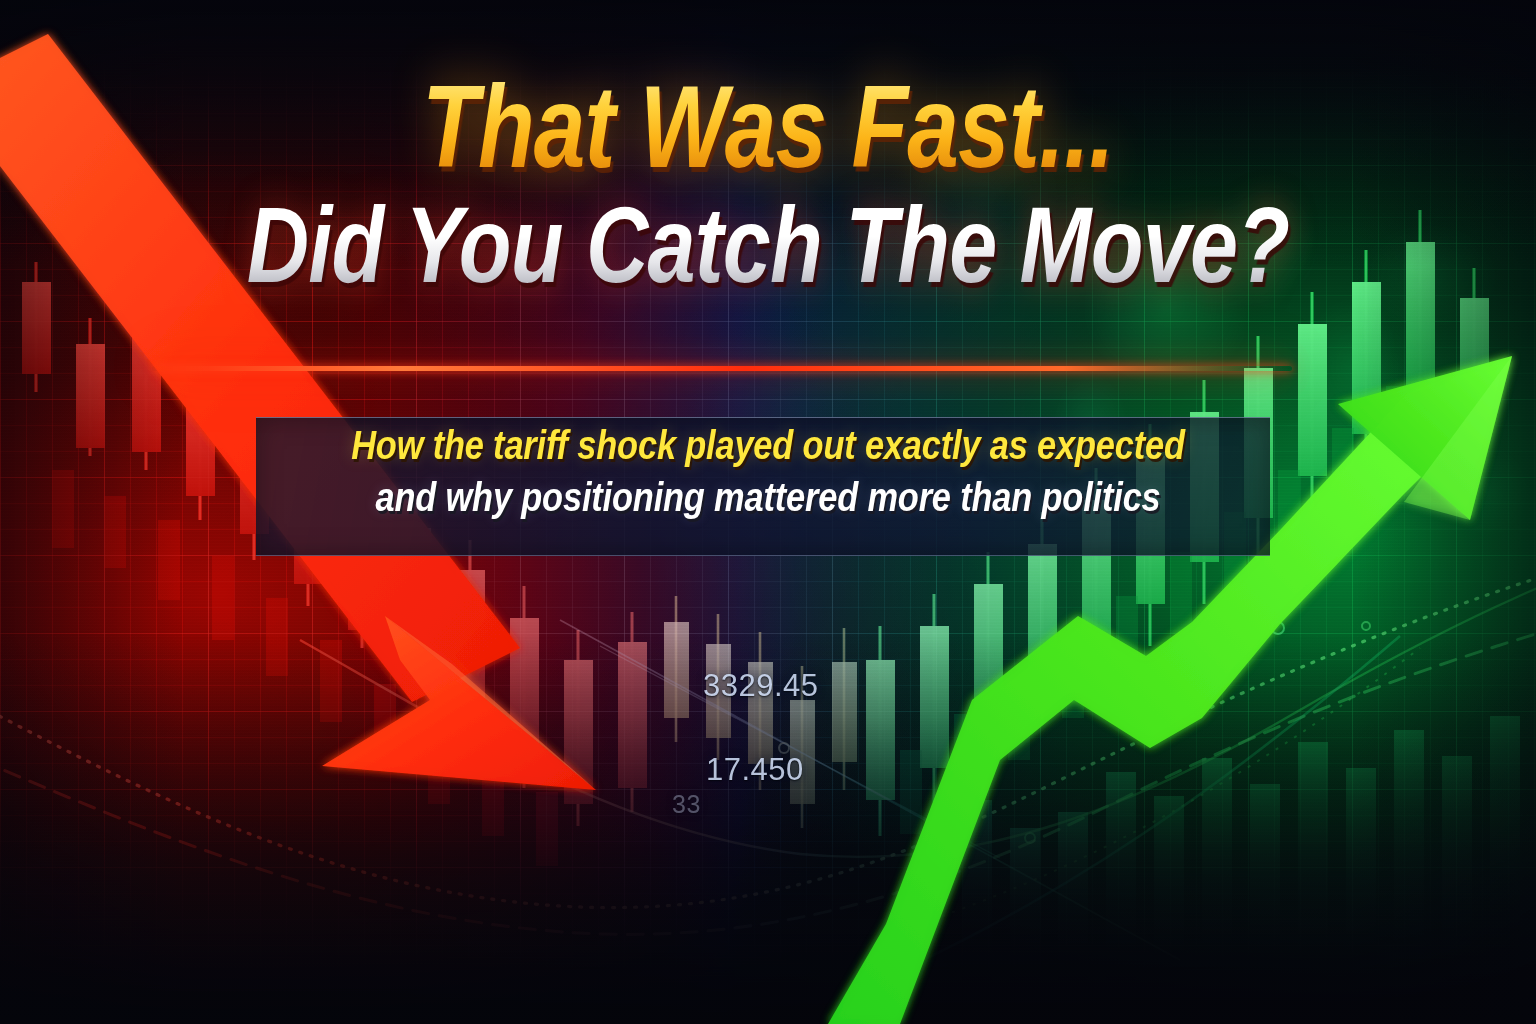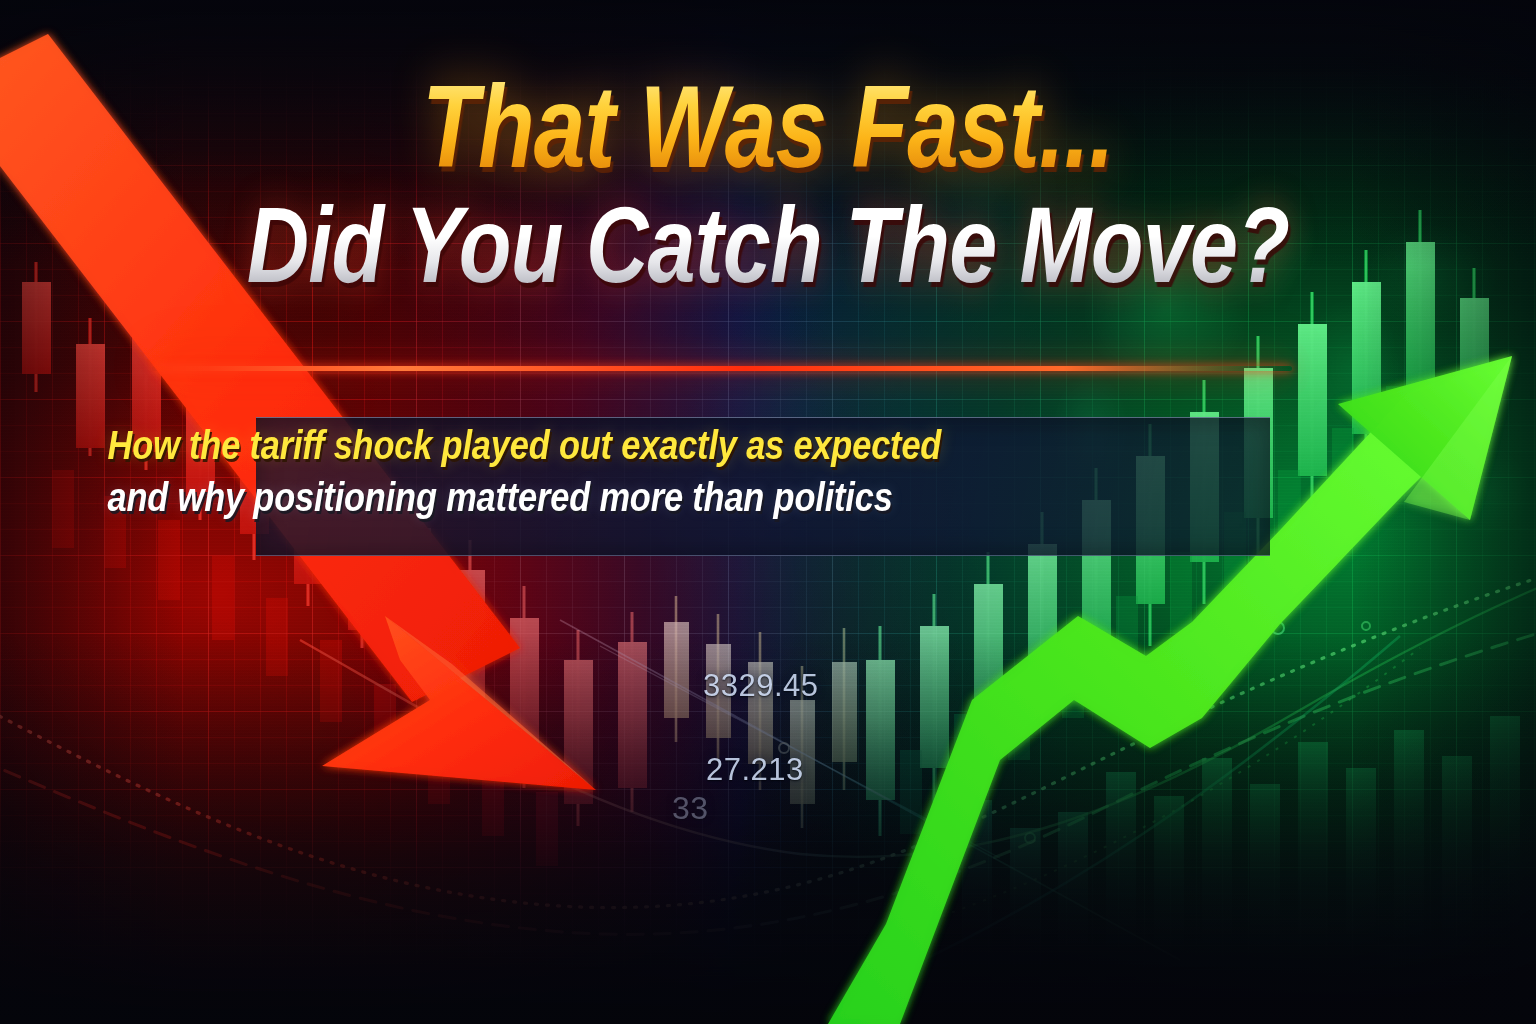"How the tariff shock played" .sub-text { text-align: left -> center }
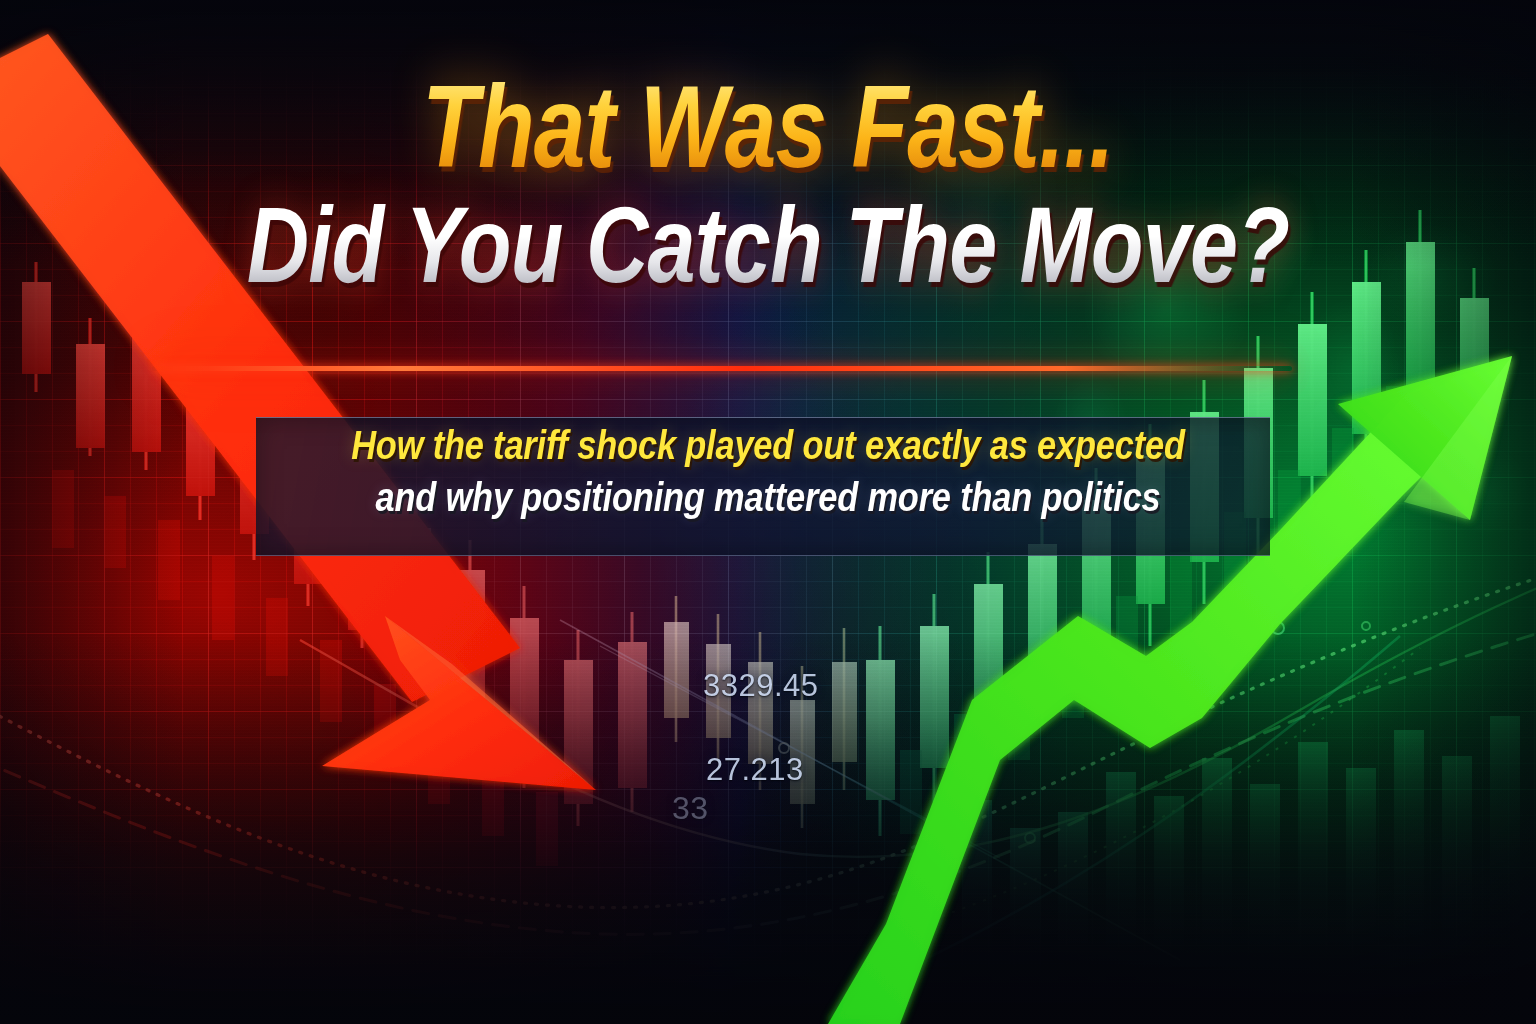"27.213" div.price { text: 27.213 -> 17.450 }
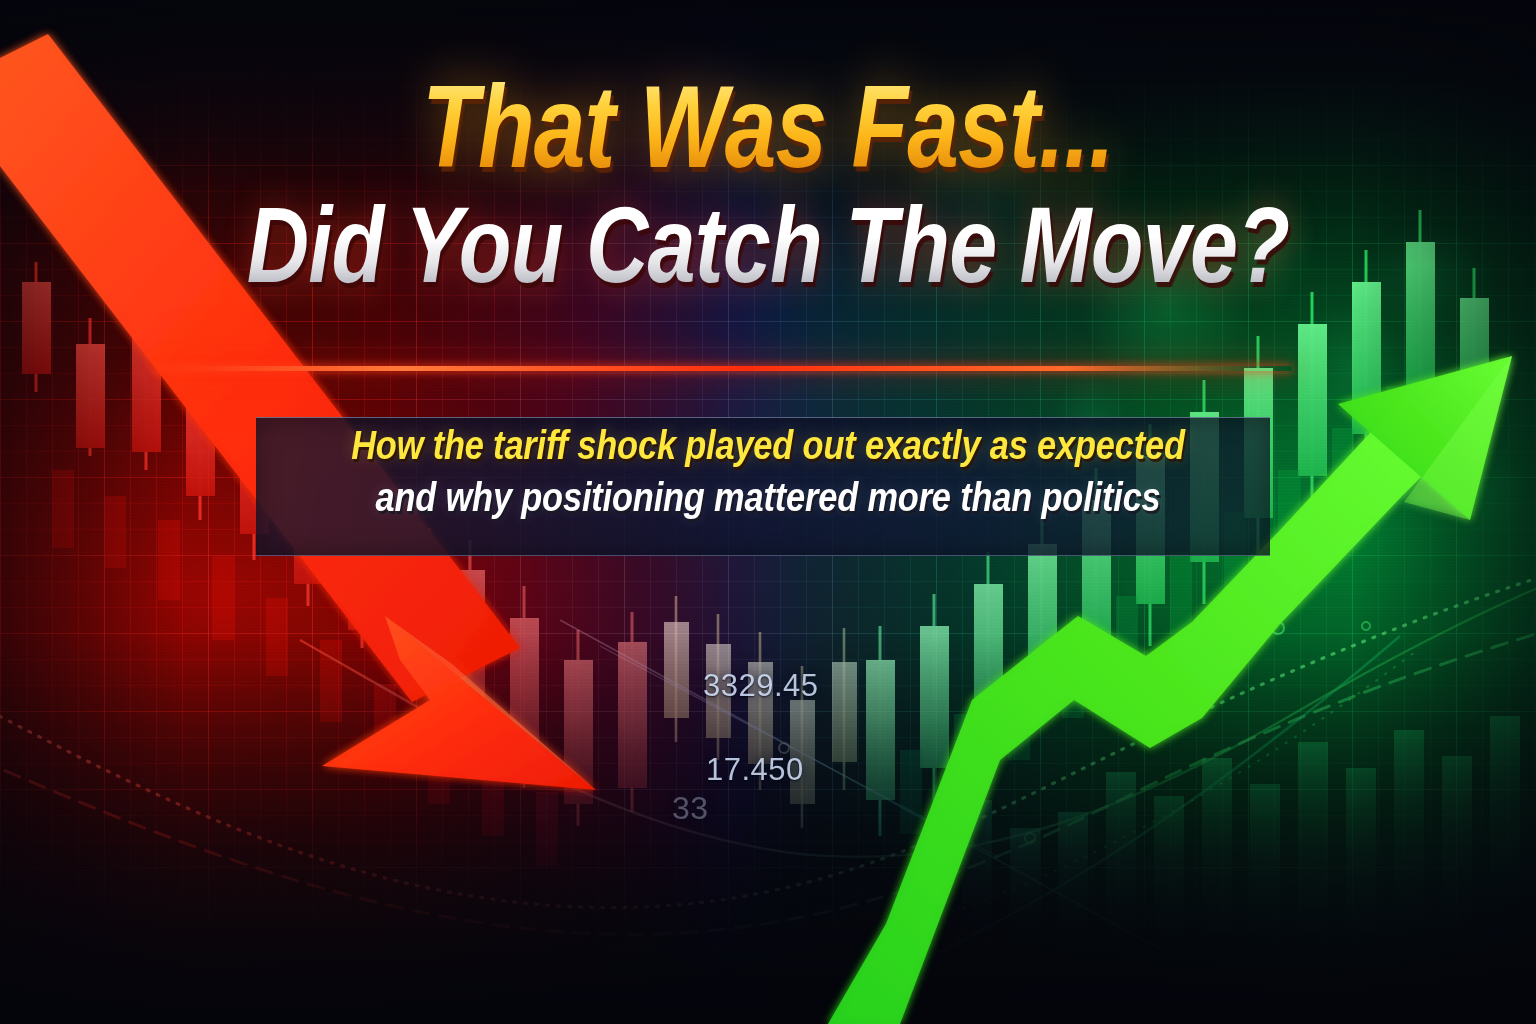"33" #price-c { font-size: 32px -> 25px }
